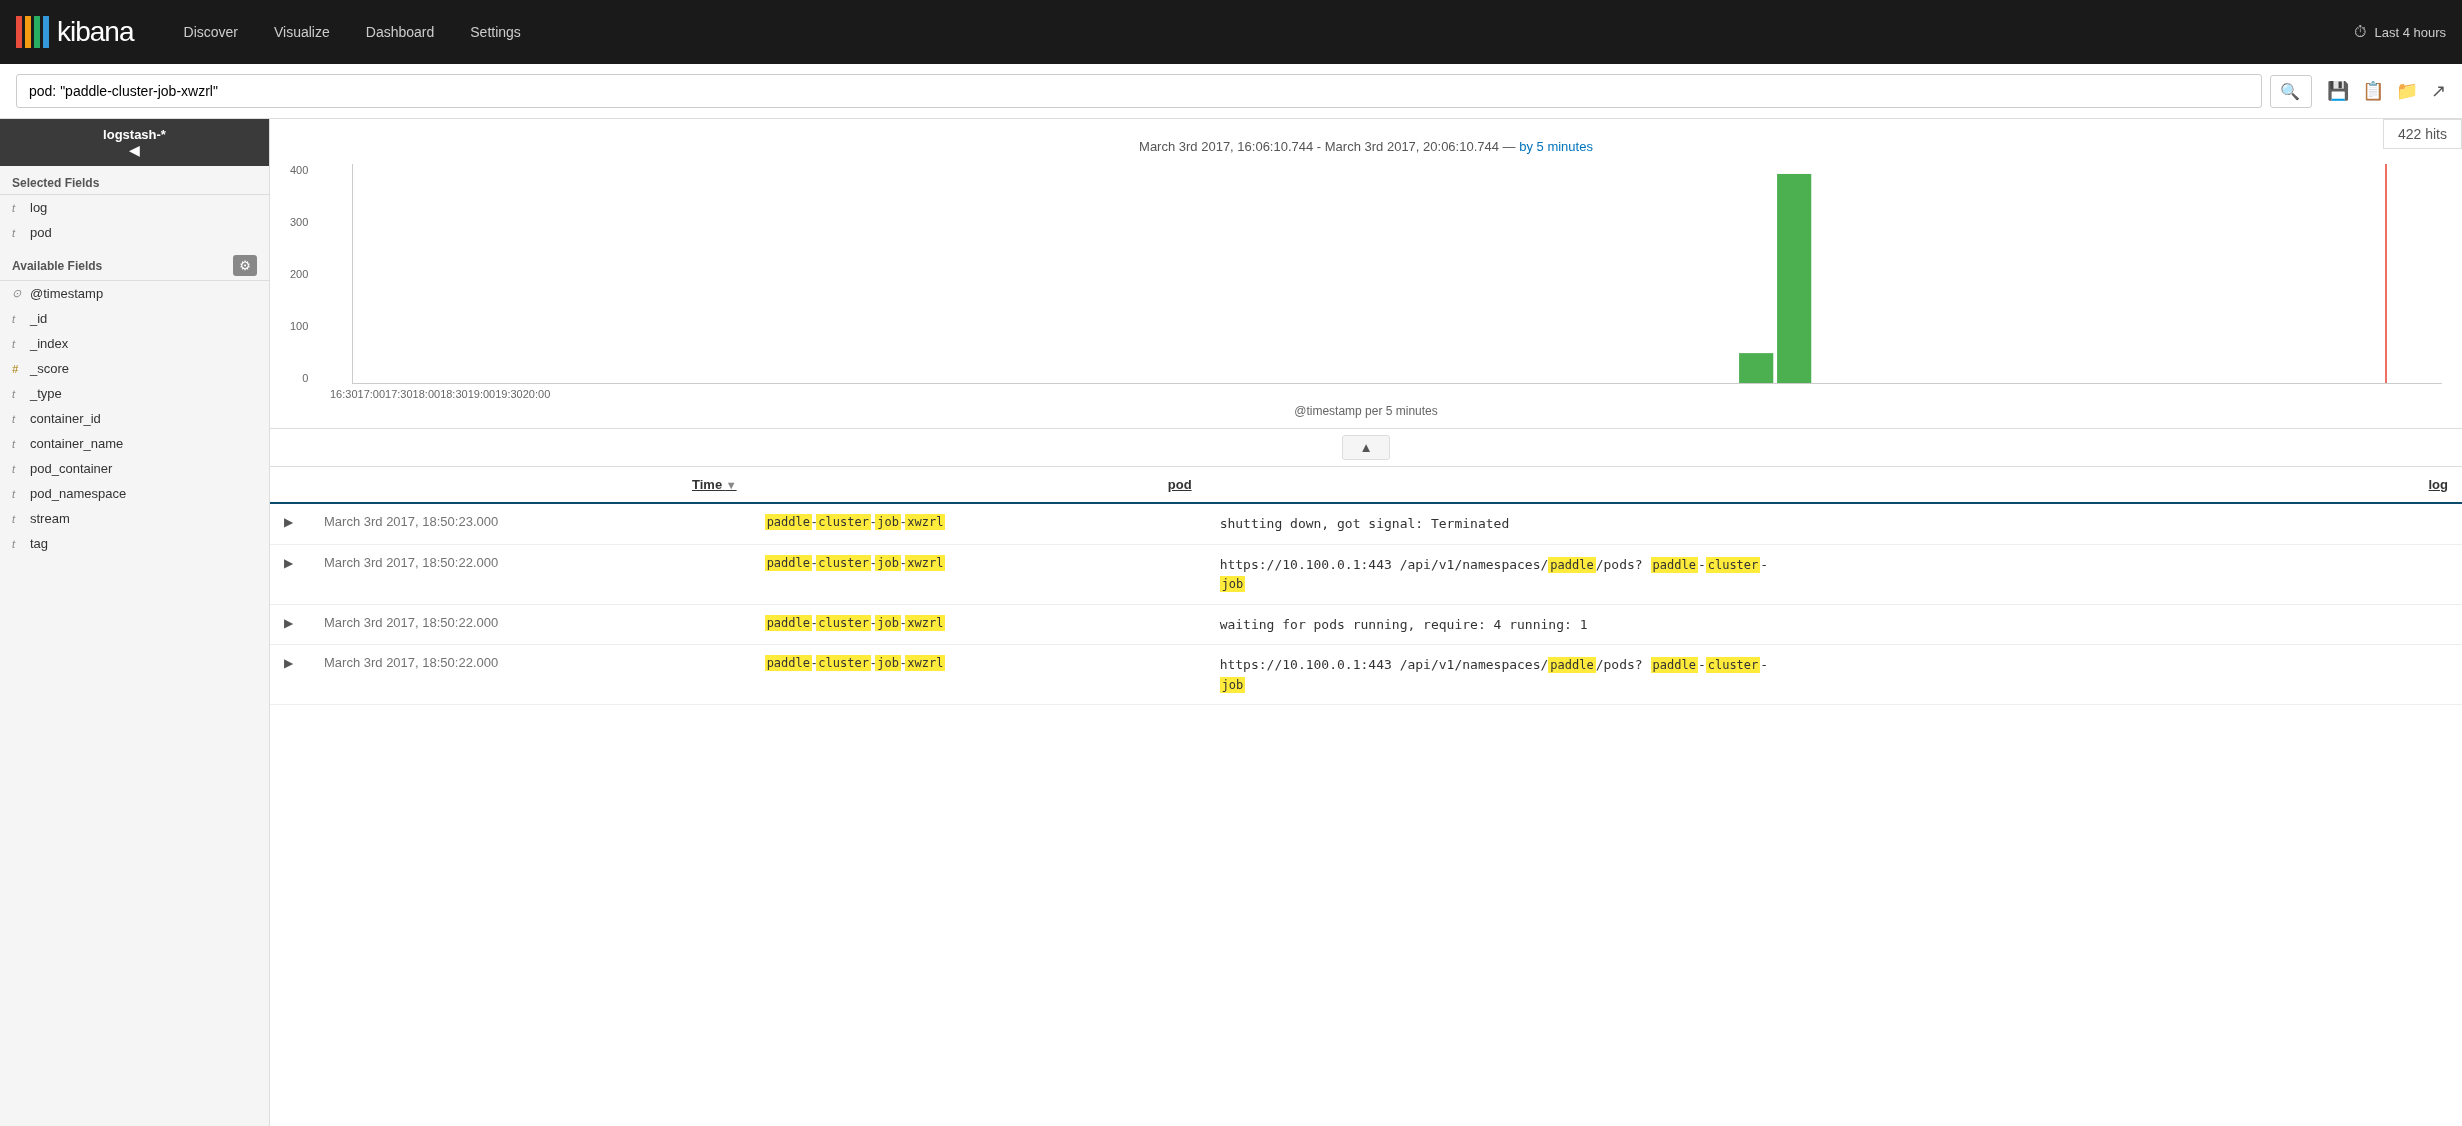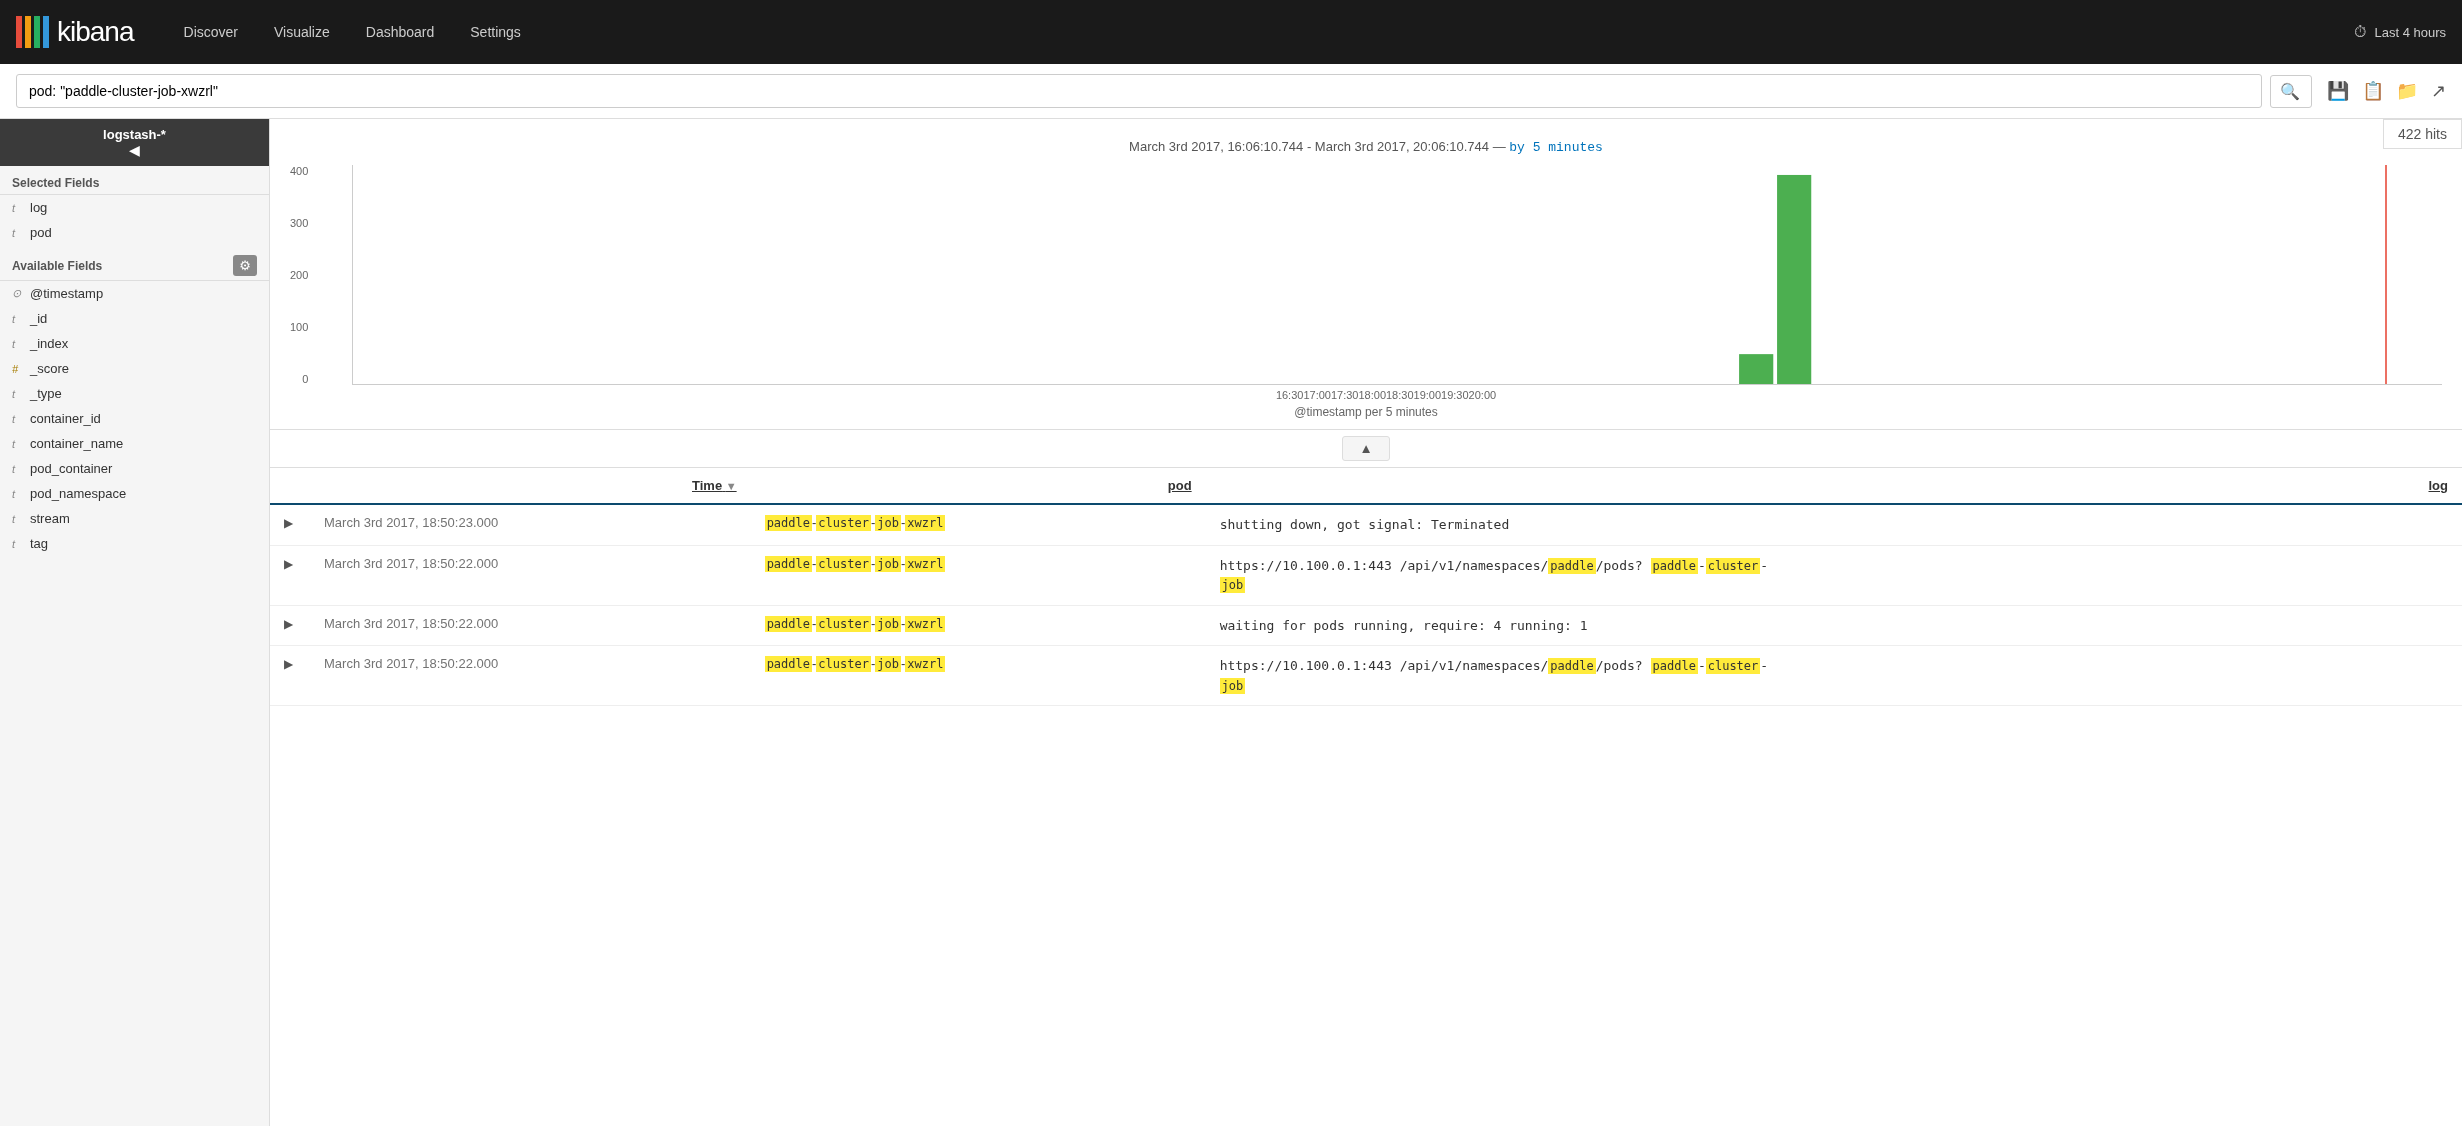"by 5 minutes" .chart-title a { font-family: Liberation Mono, monospace -> none }
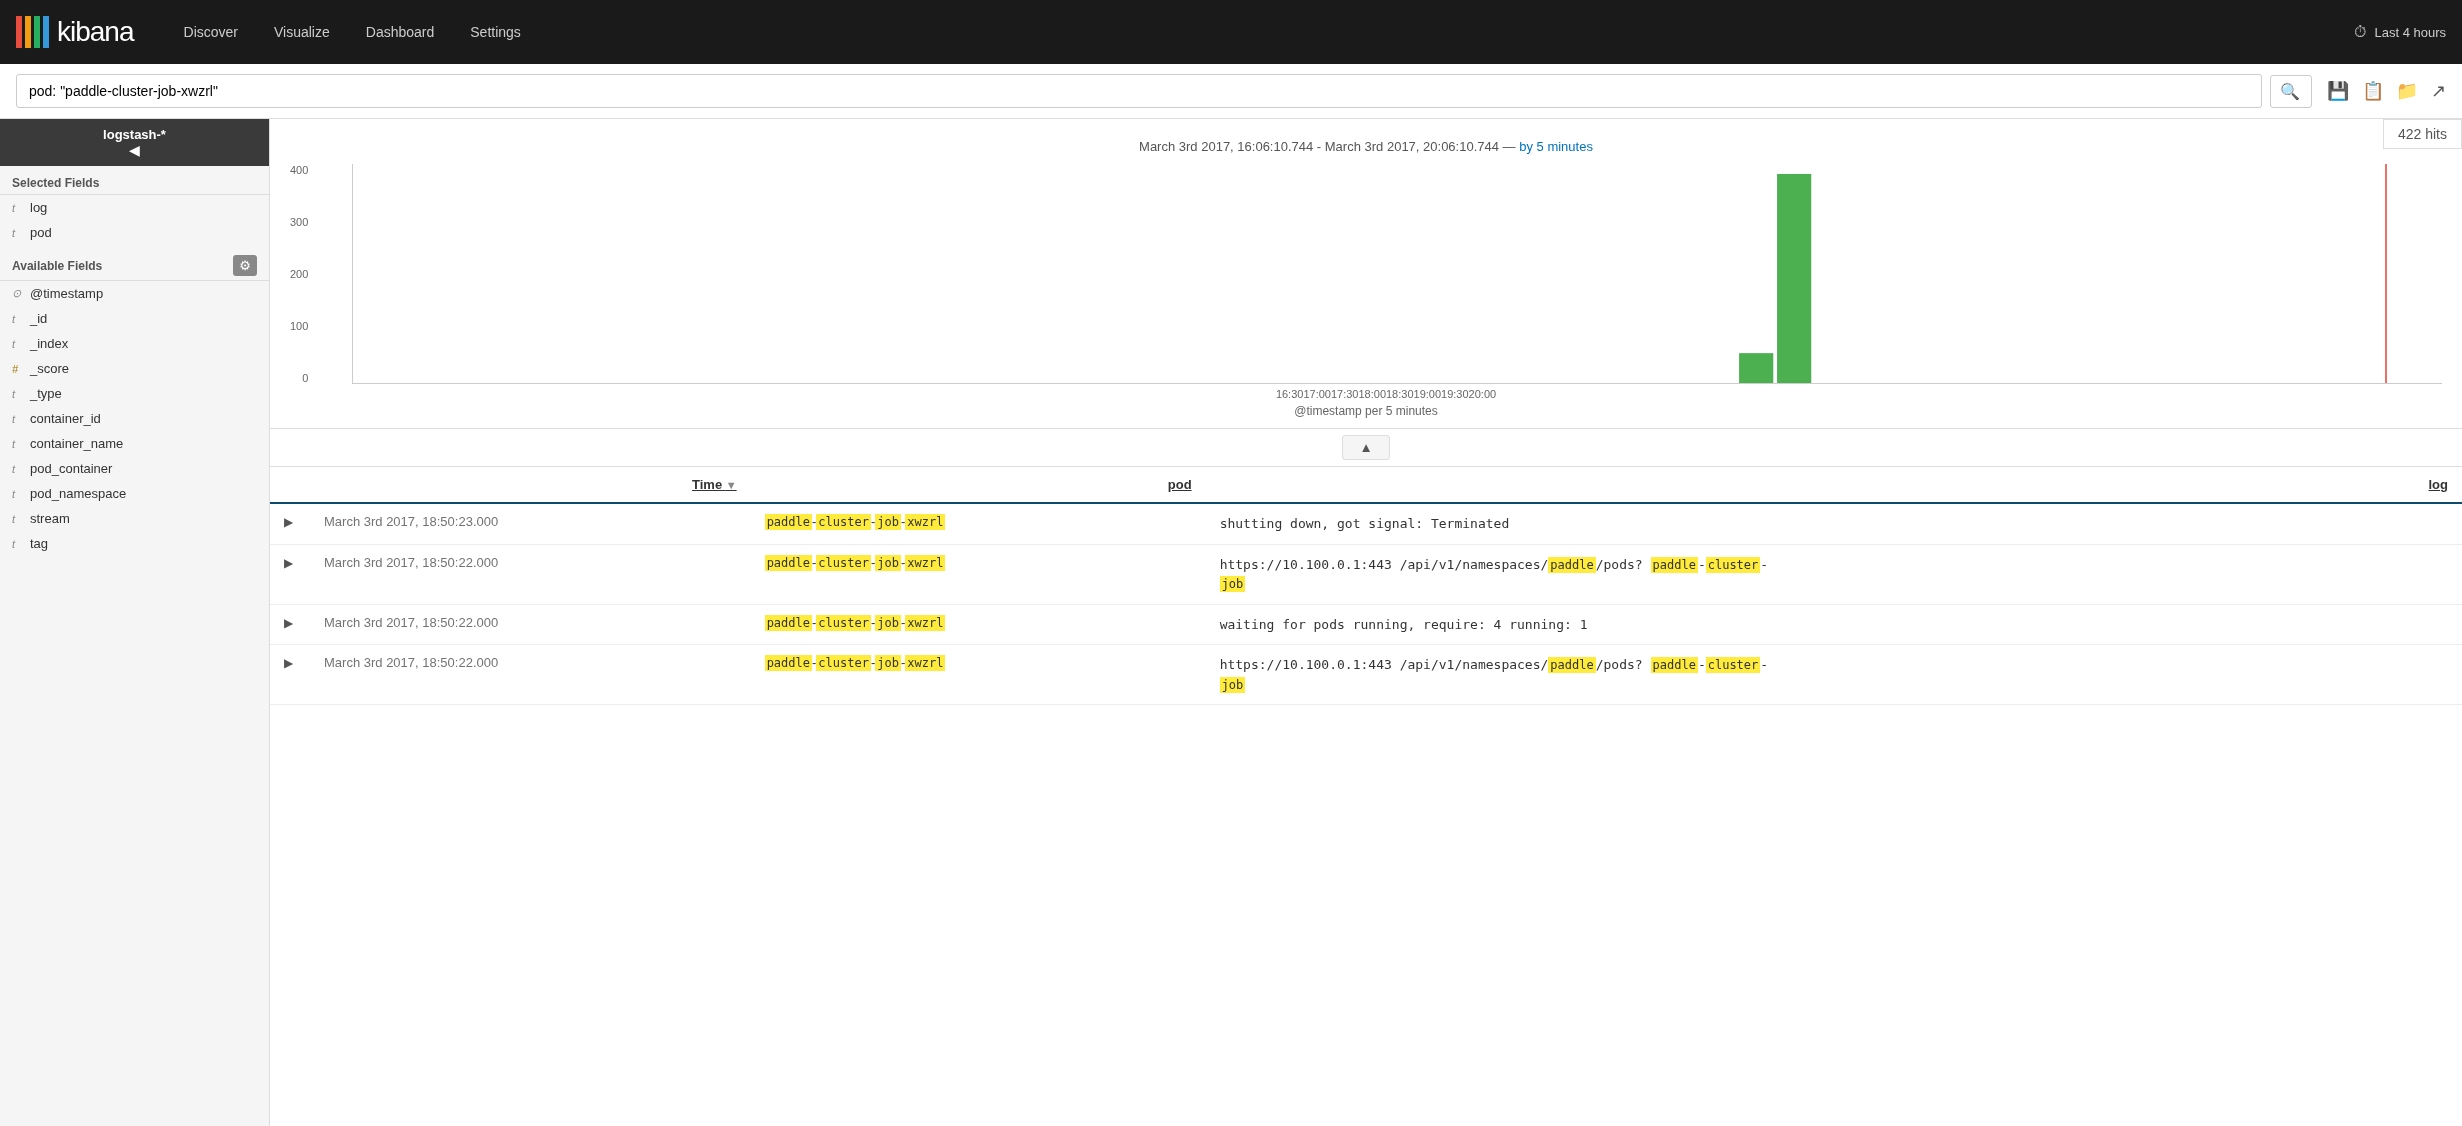"16:30" div { justify-content: center -> flex-start }
